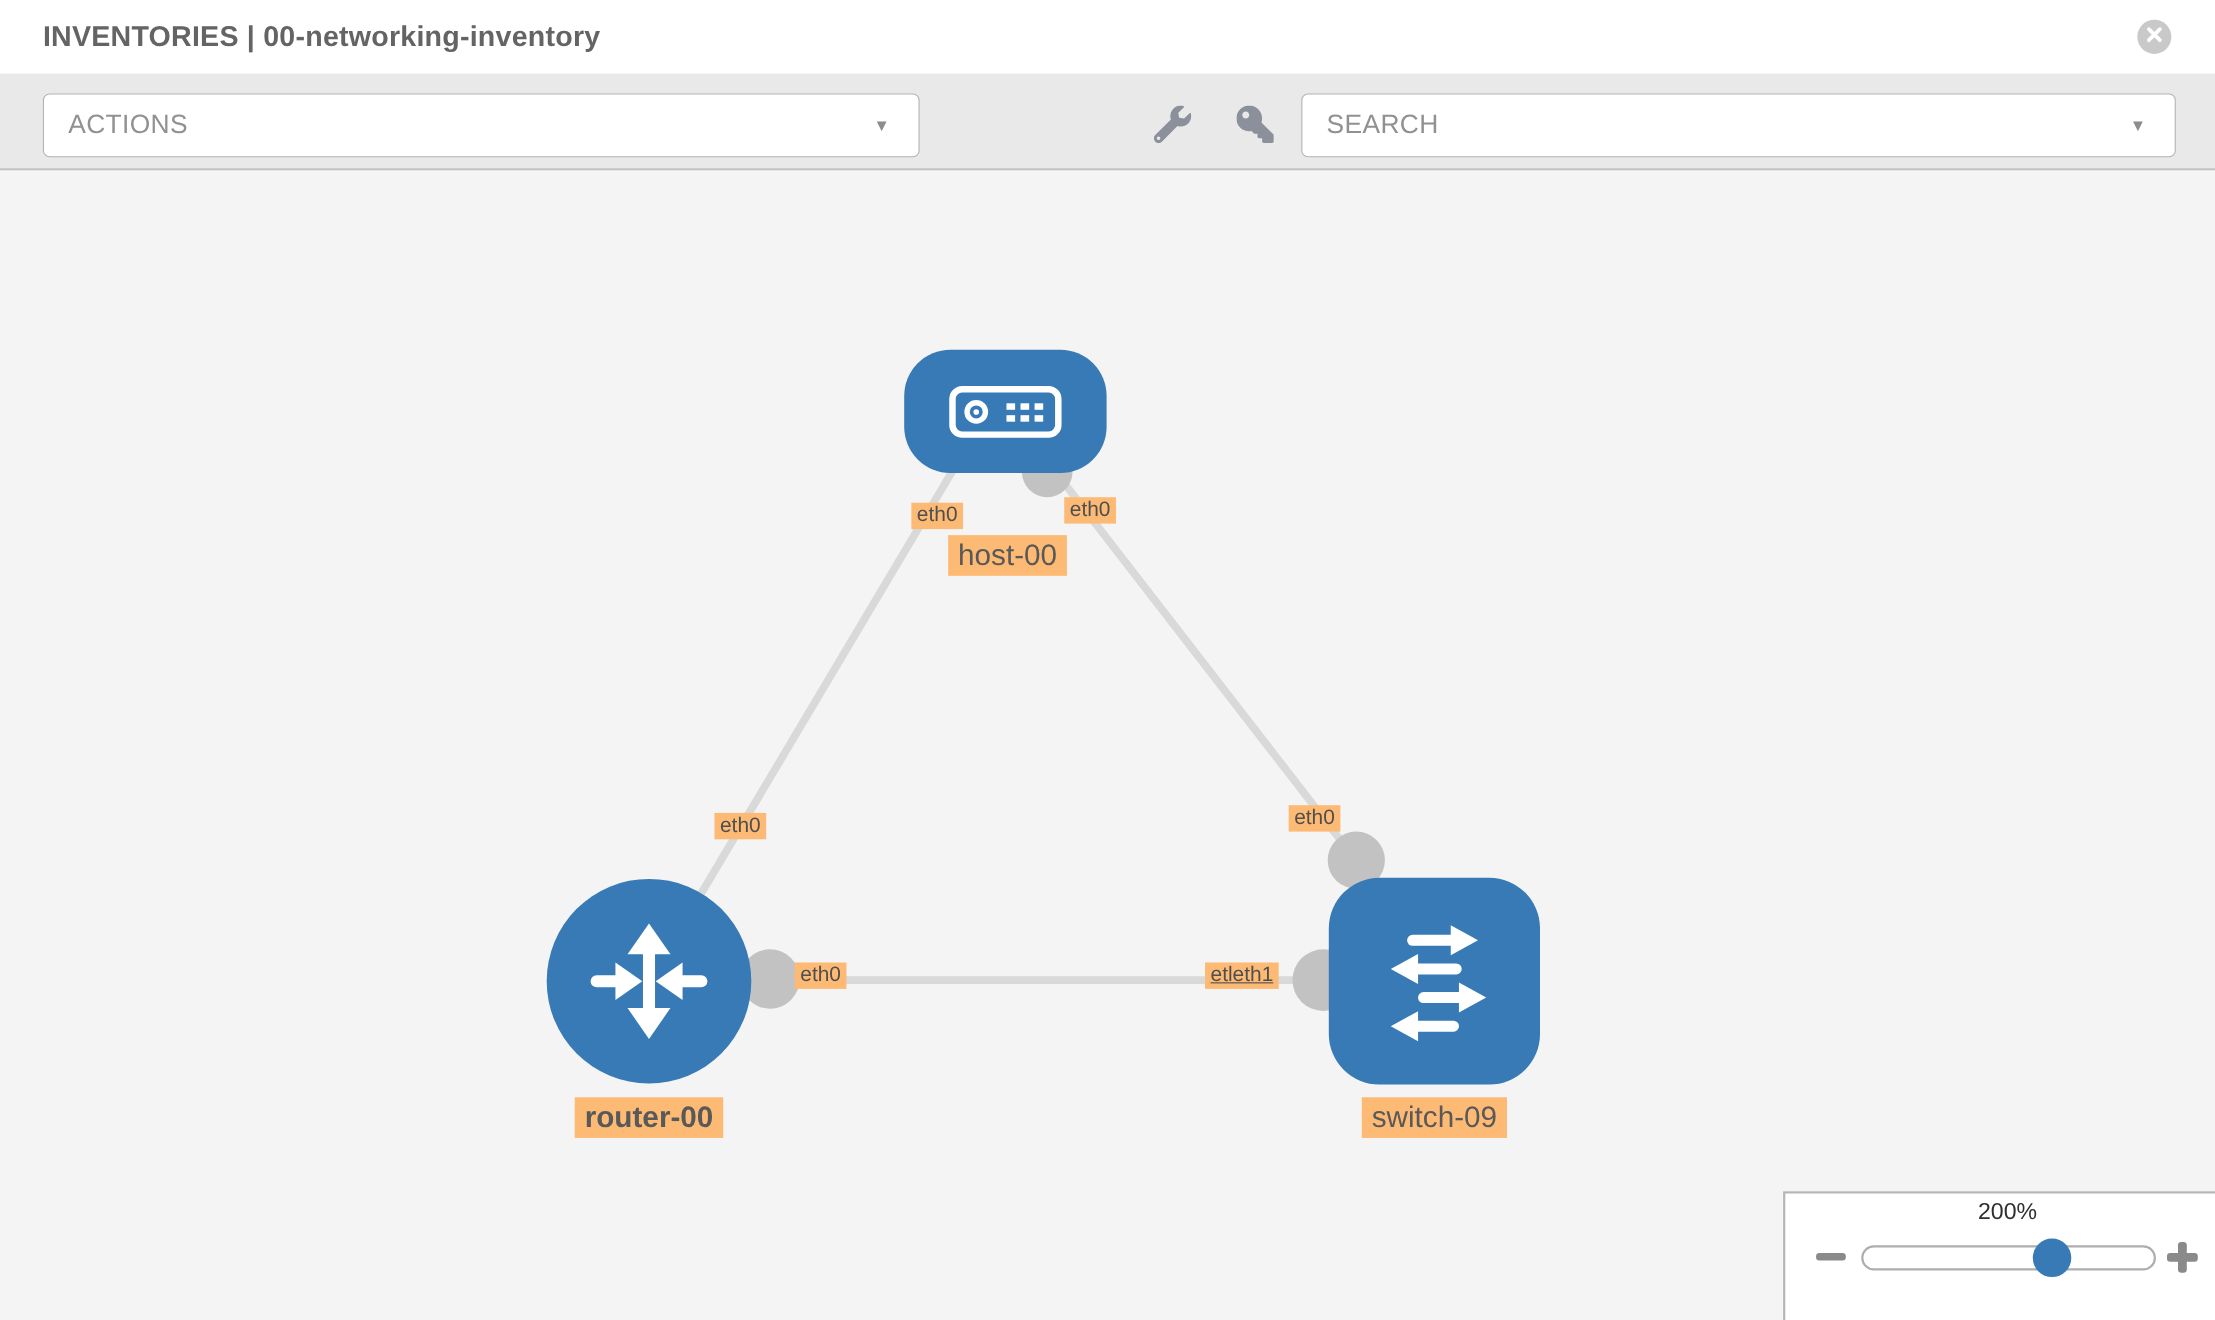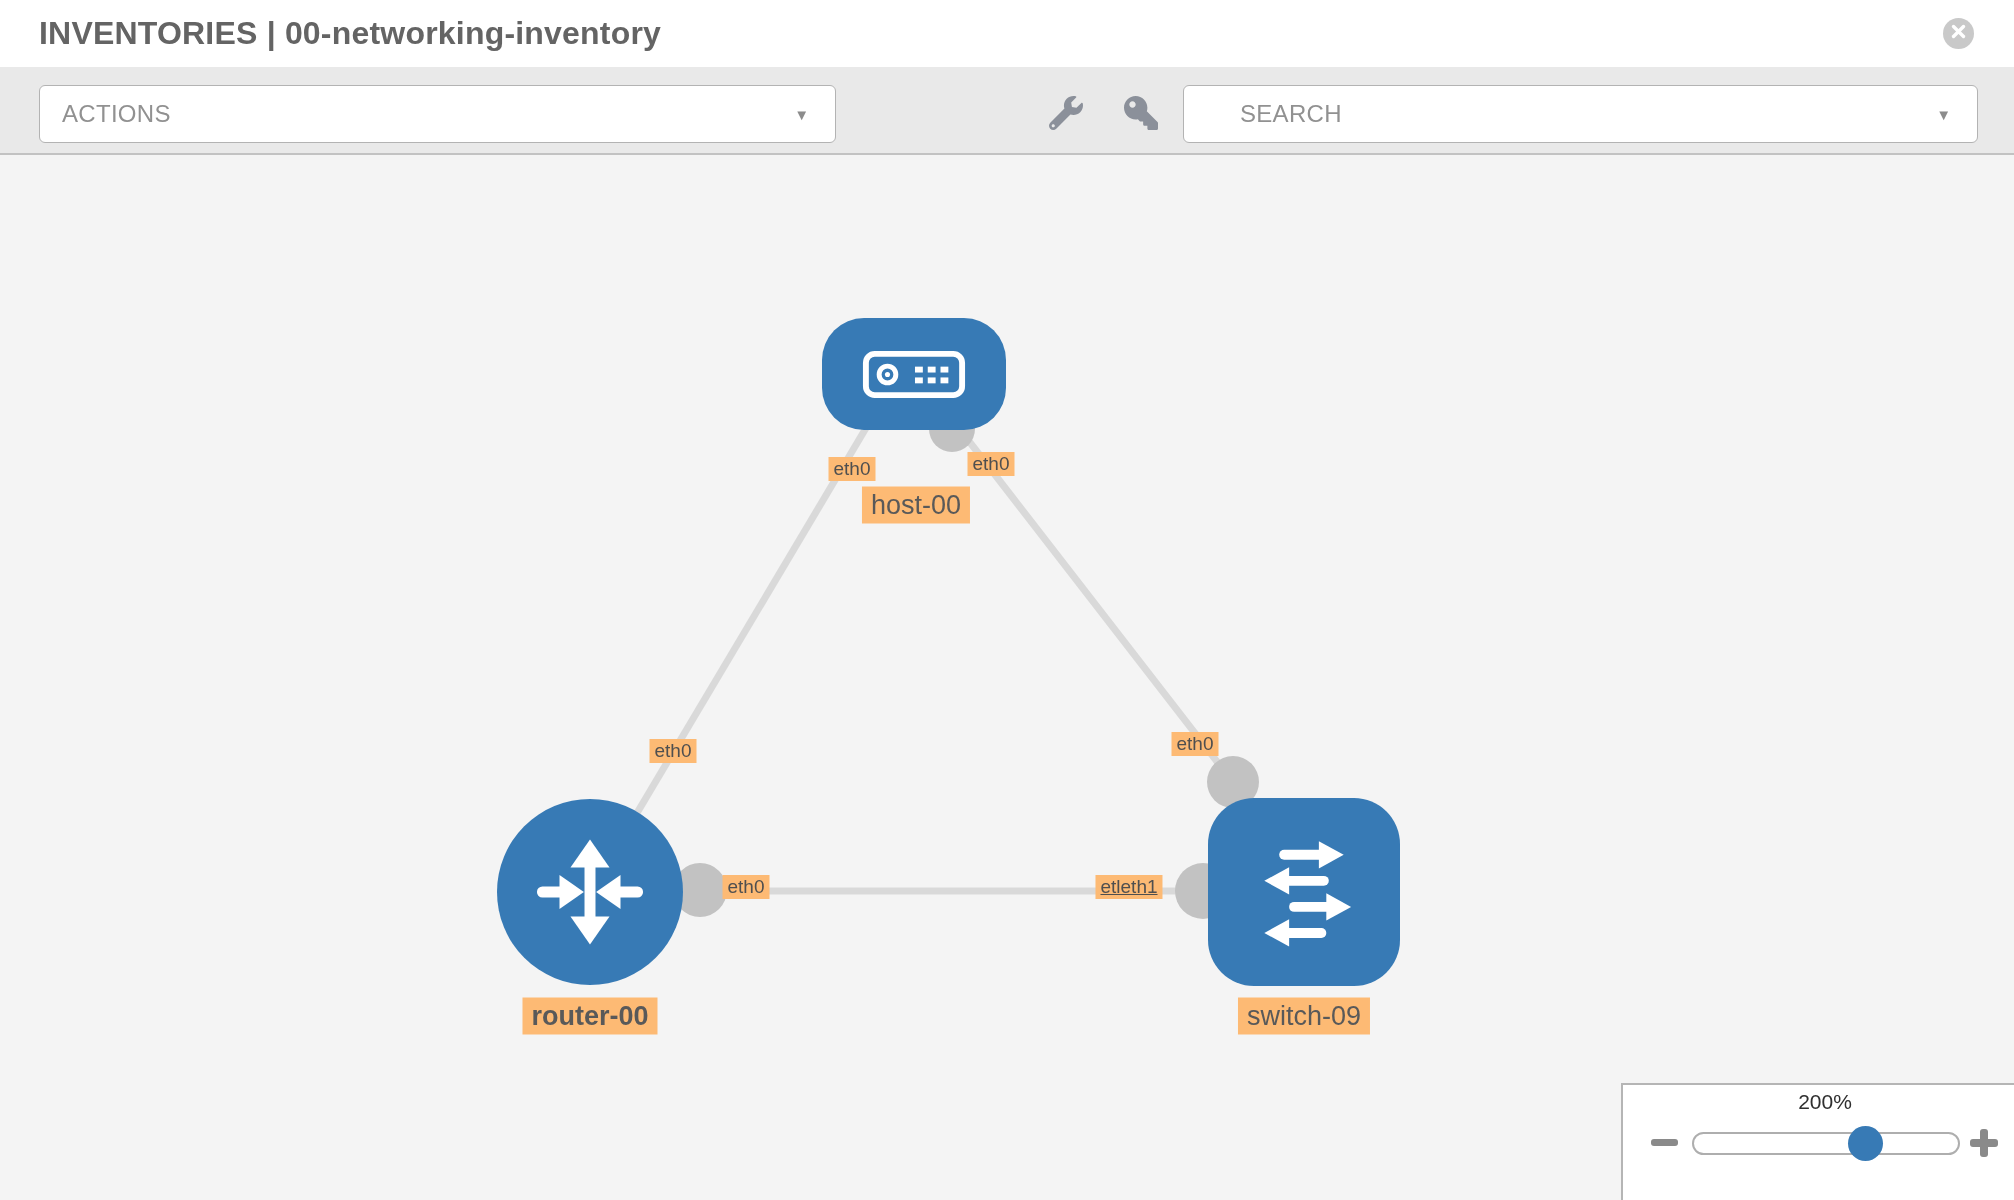"INVENTORIES | 00-networking-inventory" .header-title { font-size: 32px -> 26px }
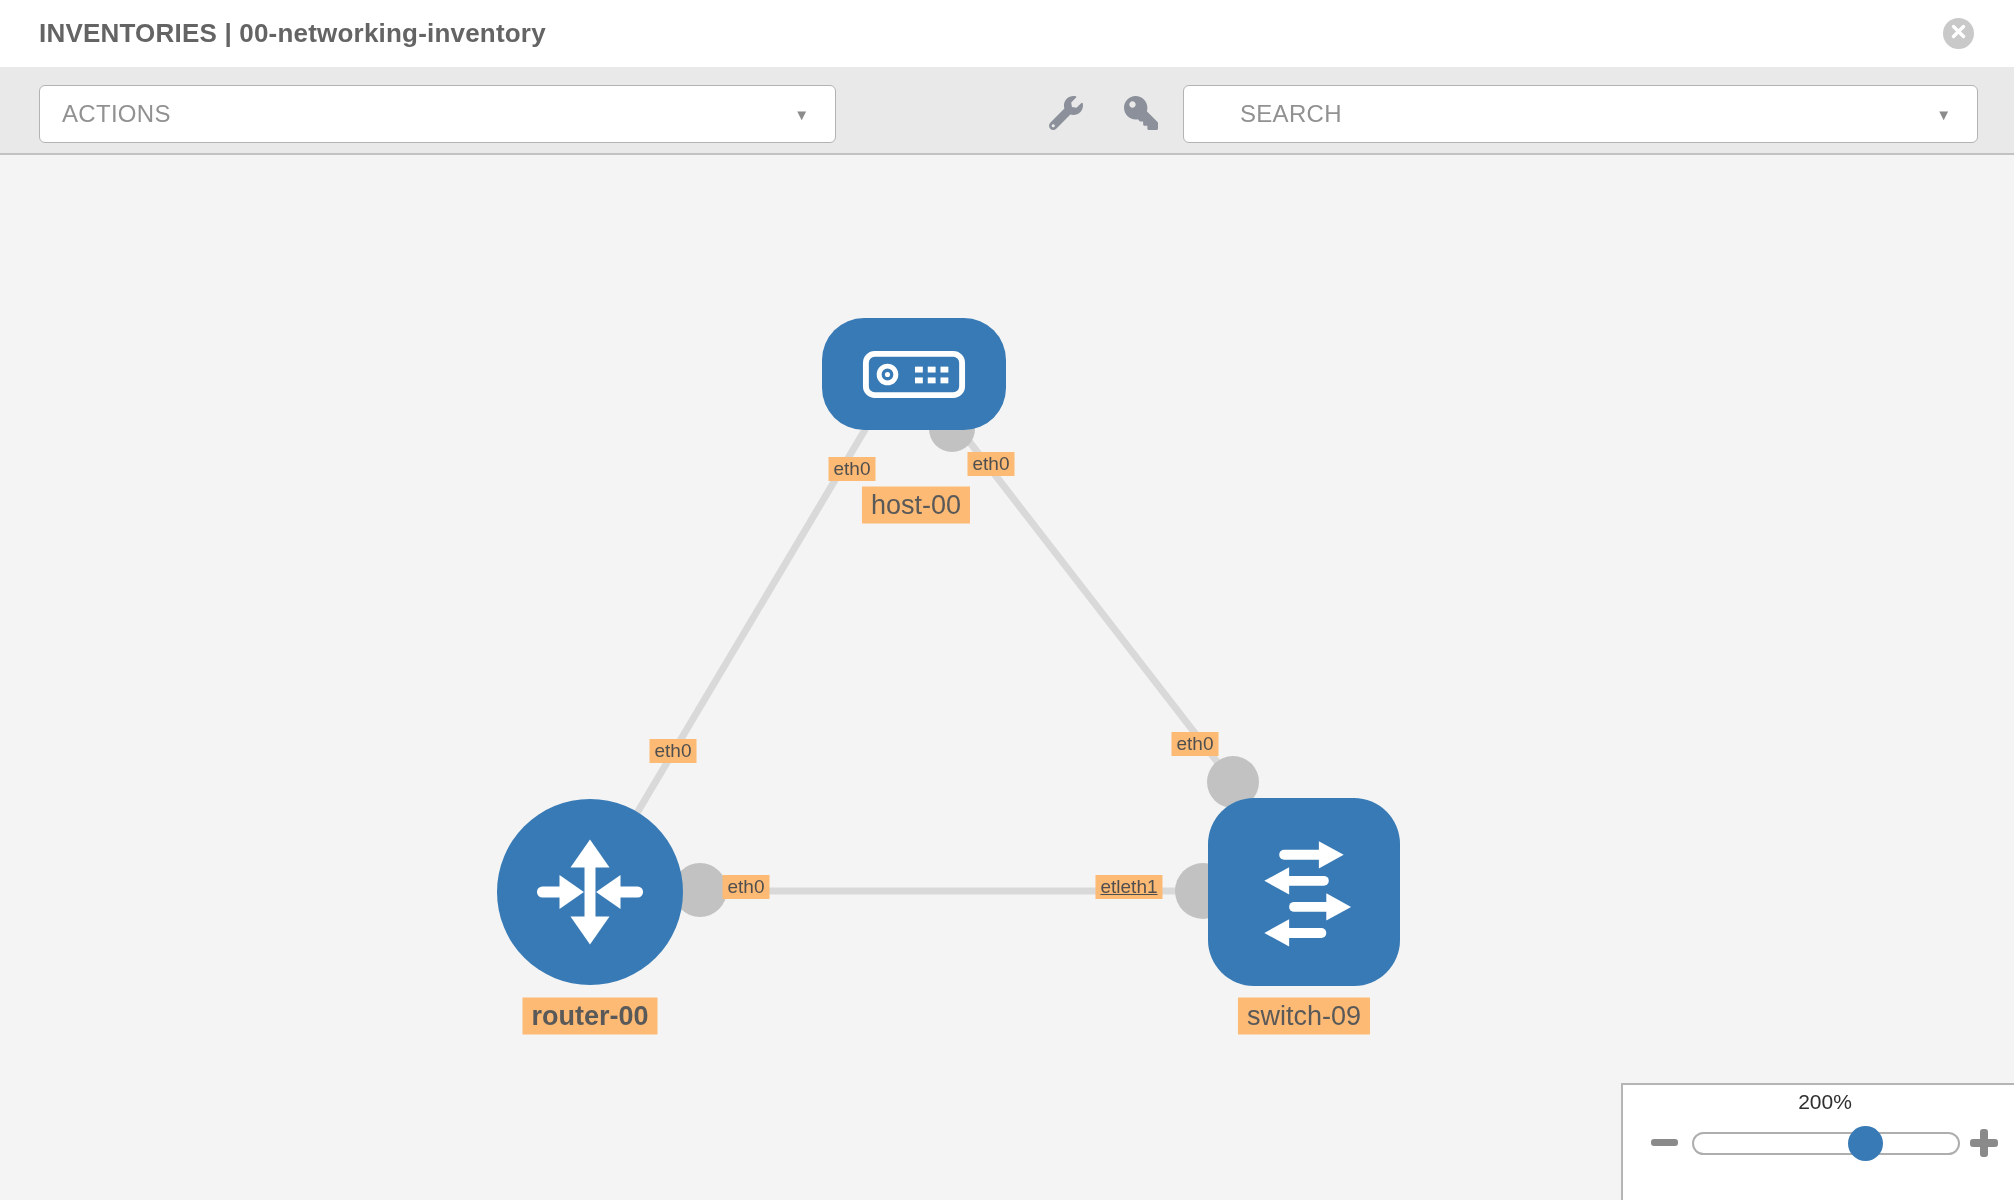"SEARCH" .dd-search { padding-left: 34px -> none }
